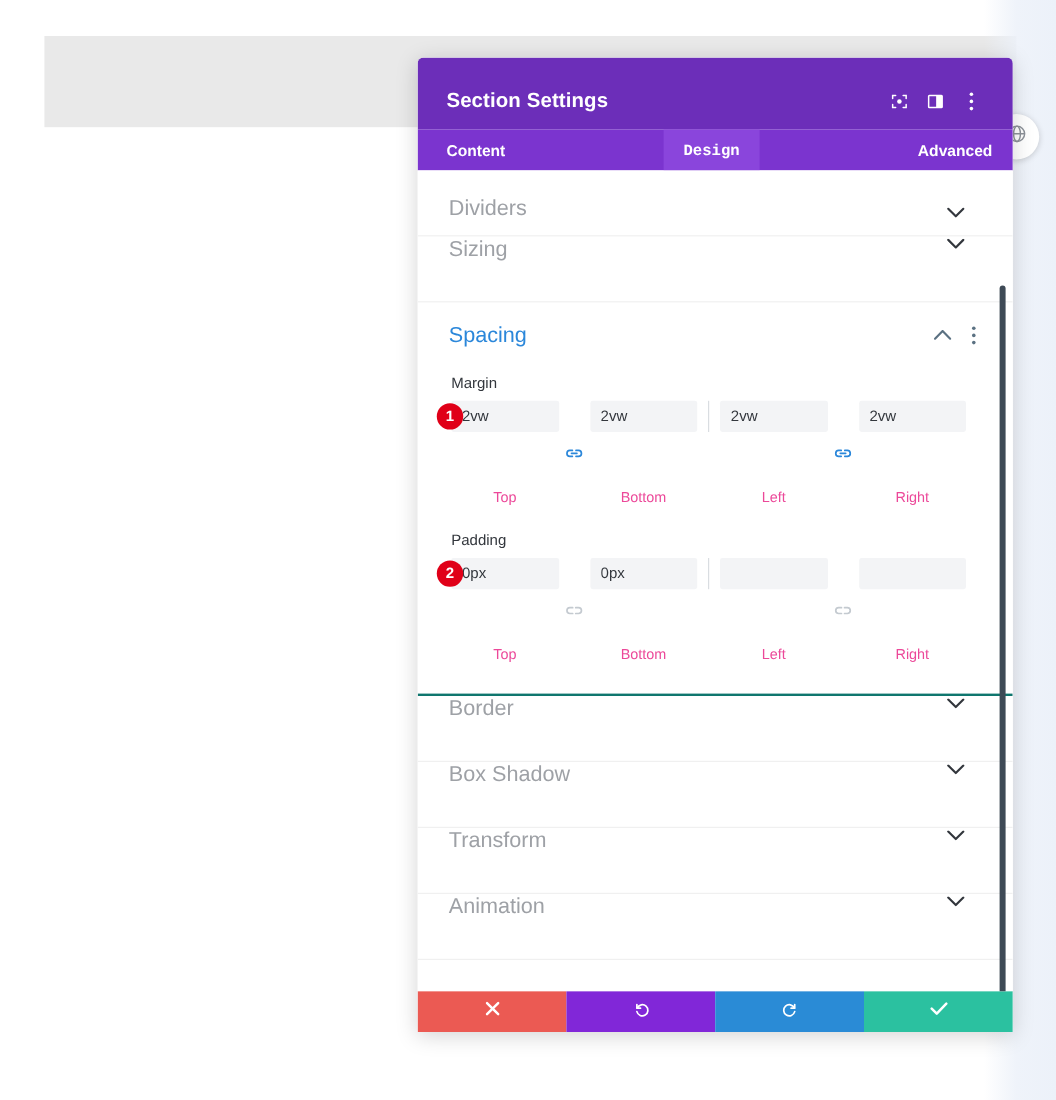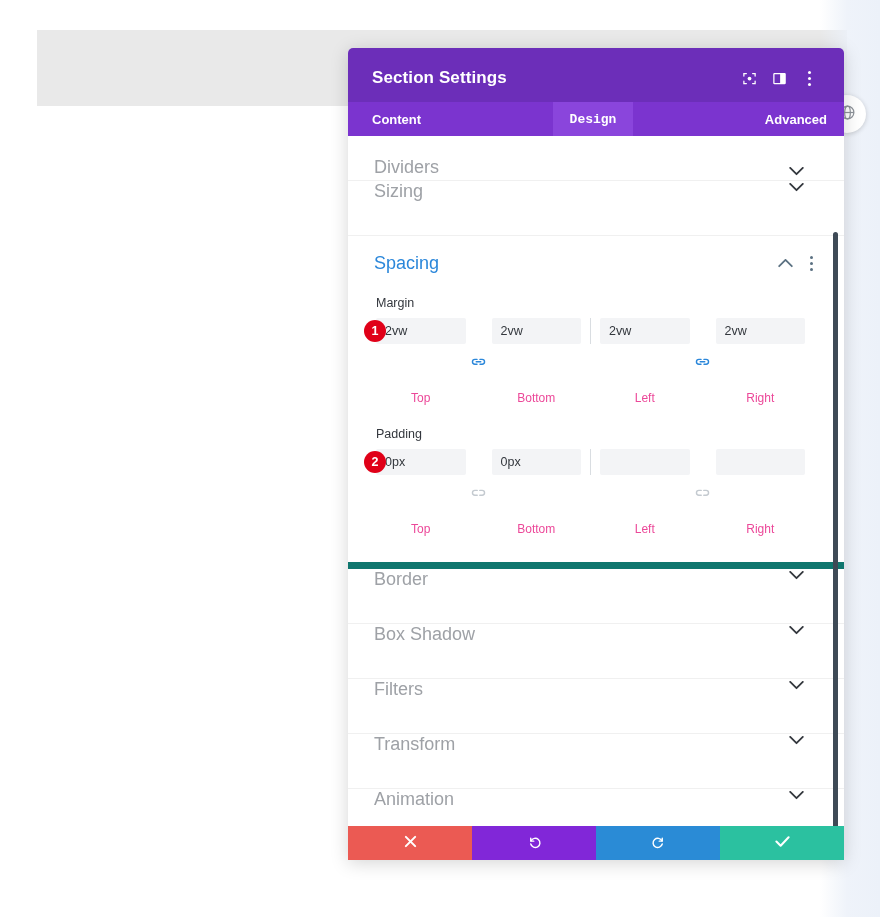"Section Settings" #modal-header { padding: 6px 20px 0 24px -> 12px 20px 0 24px }
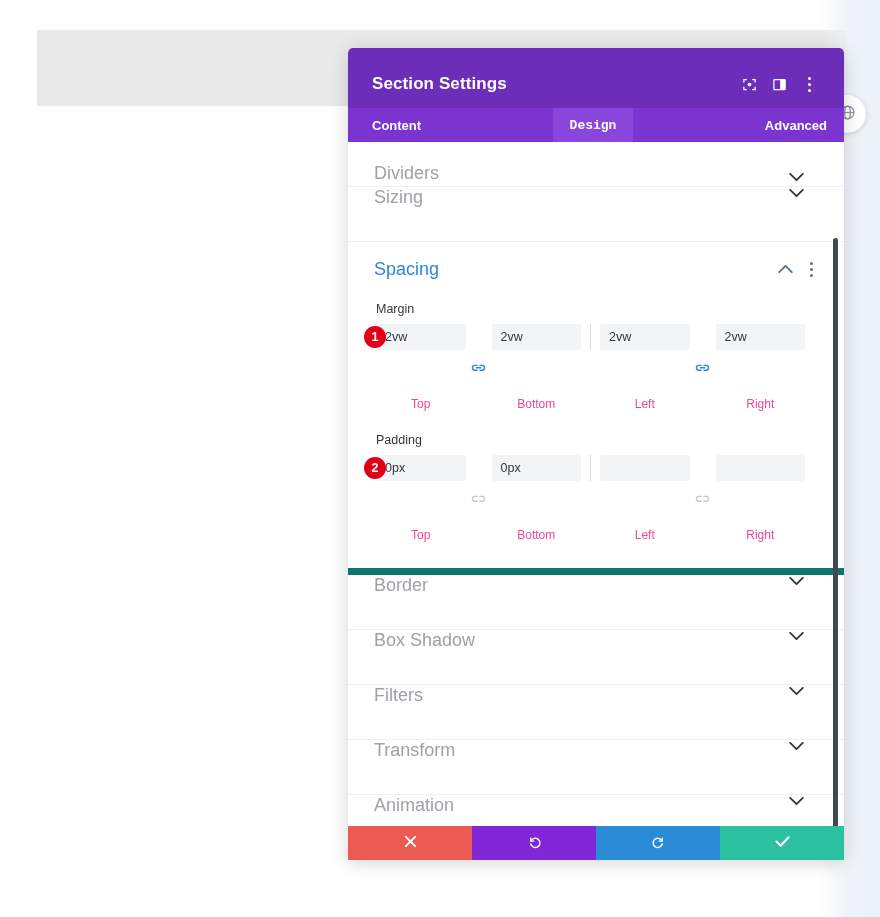"Dividers" .section-row.first { padding-bottom: 2px -> 12px }
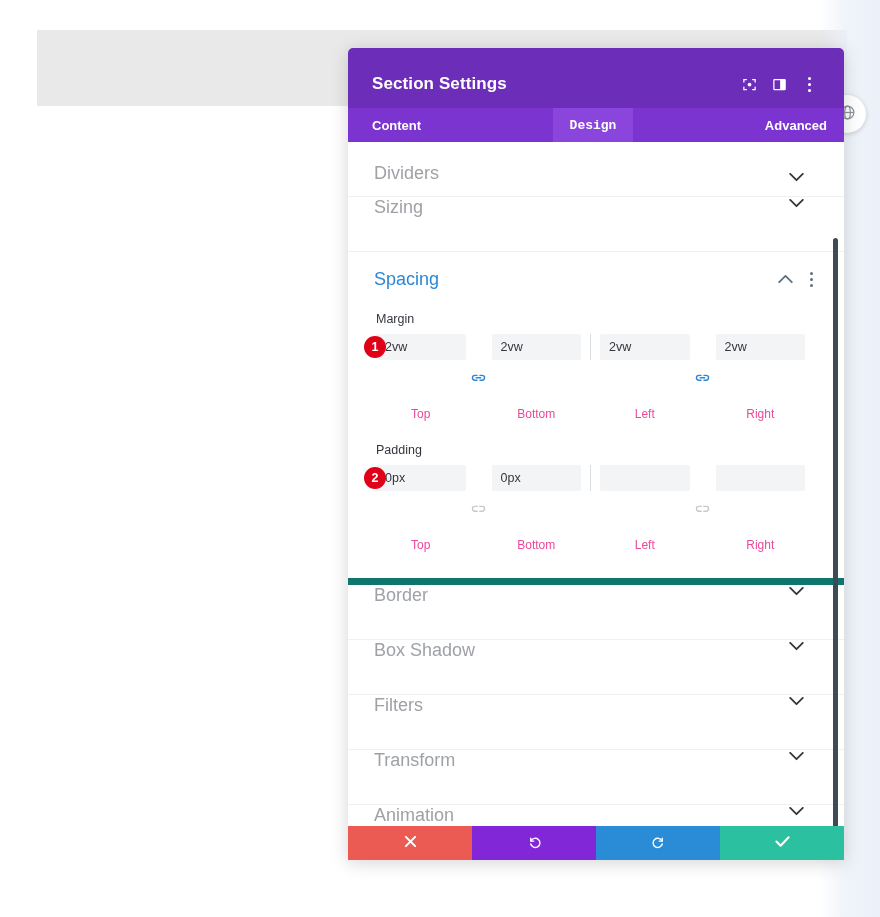"Spacing" #spacing-block { border-bottom: 7px solid #0f766e -> 2px solid #0f766e }
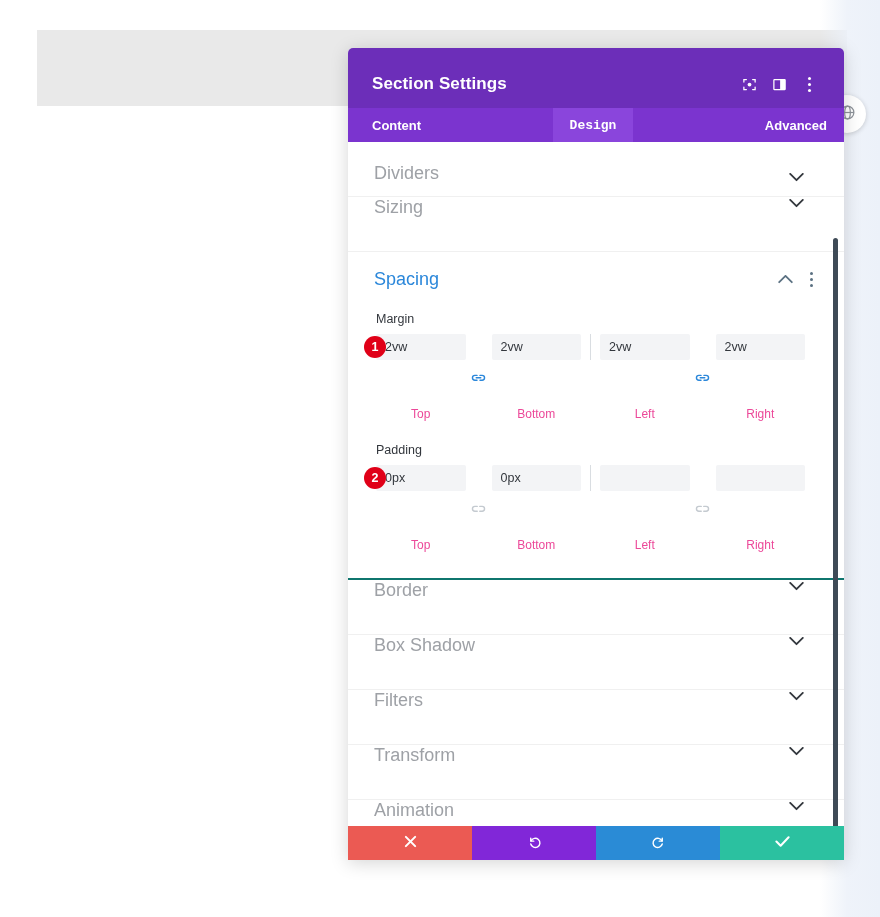"Filters" div.section-row { html: <div> <span>Filters</span> <span> <svg> <polyline></polyline> </svg> </span> </div> -> none }
